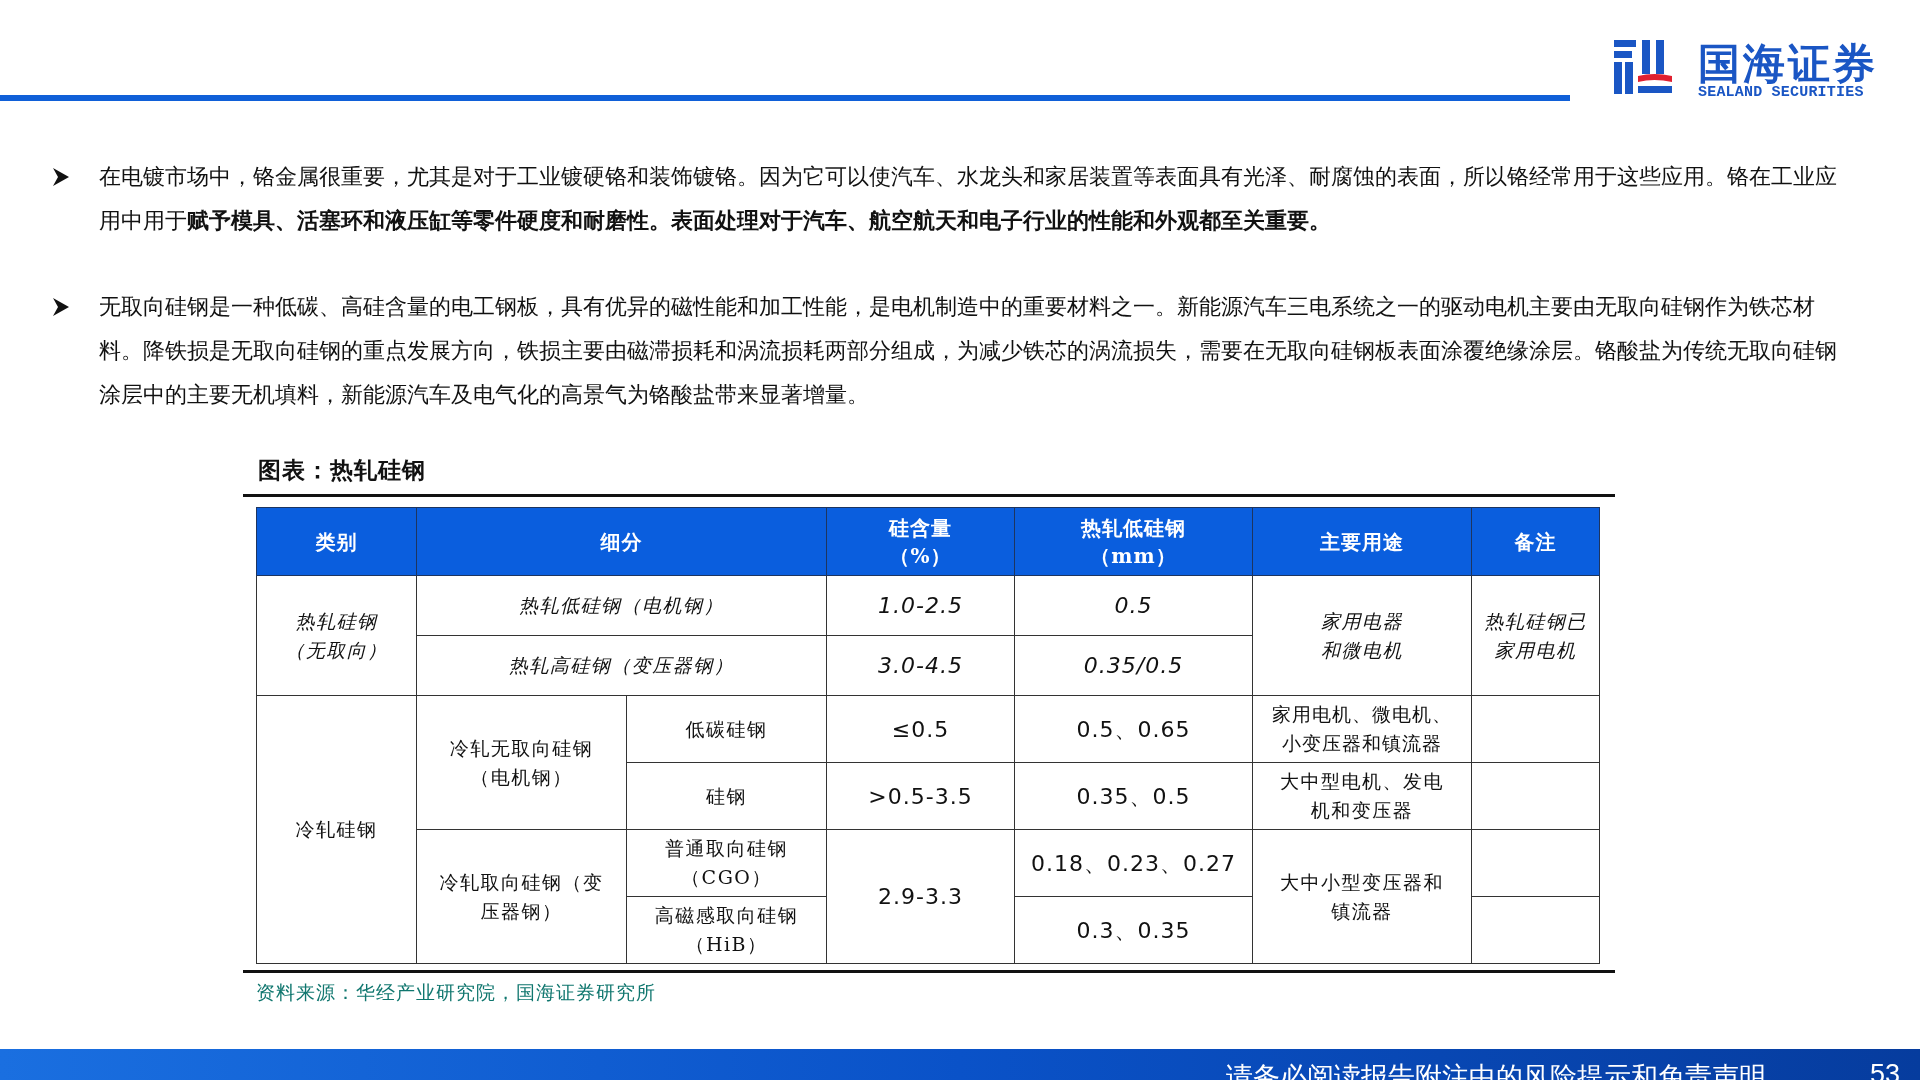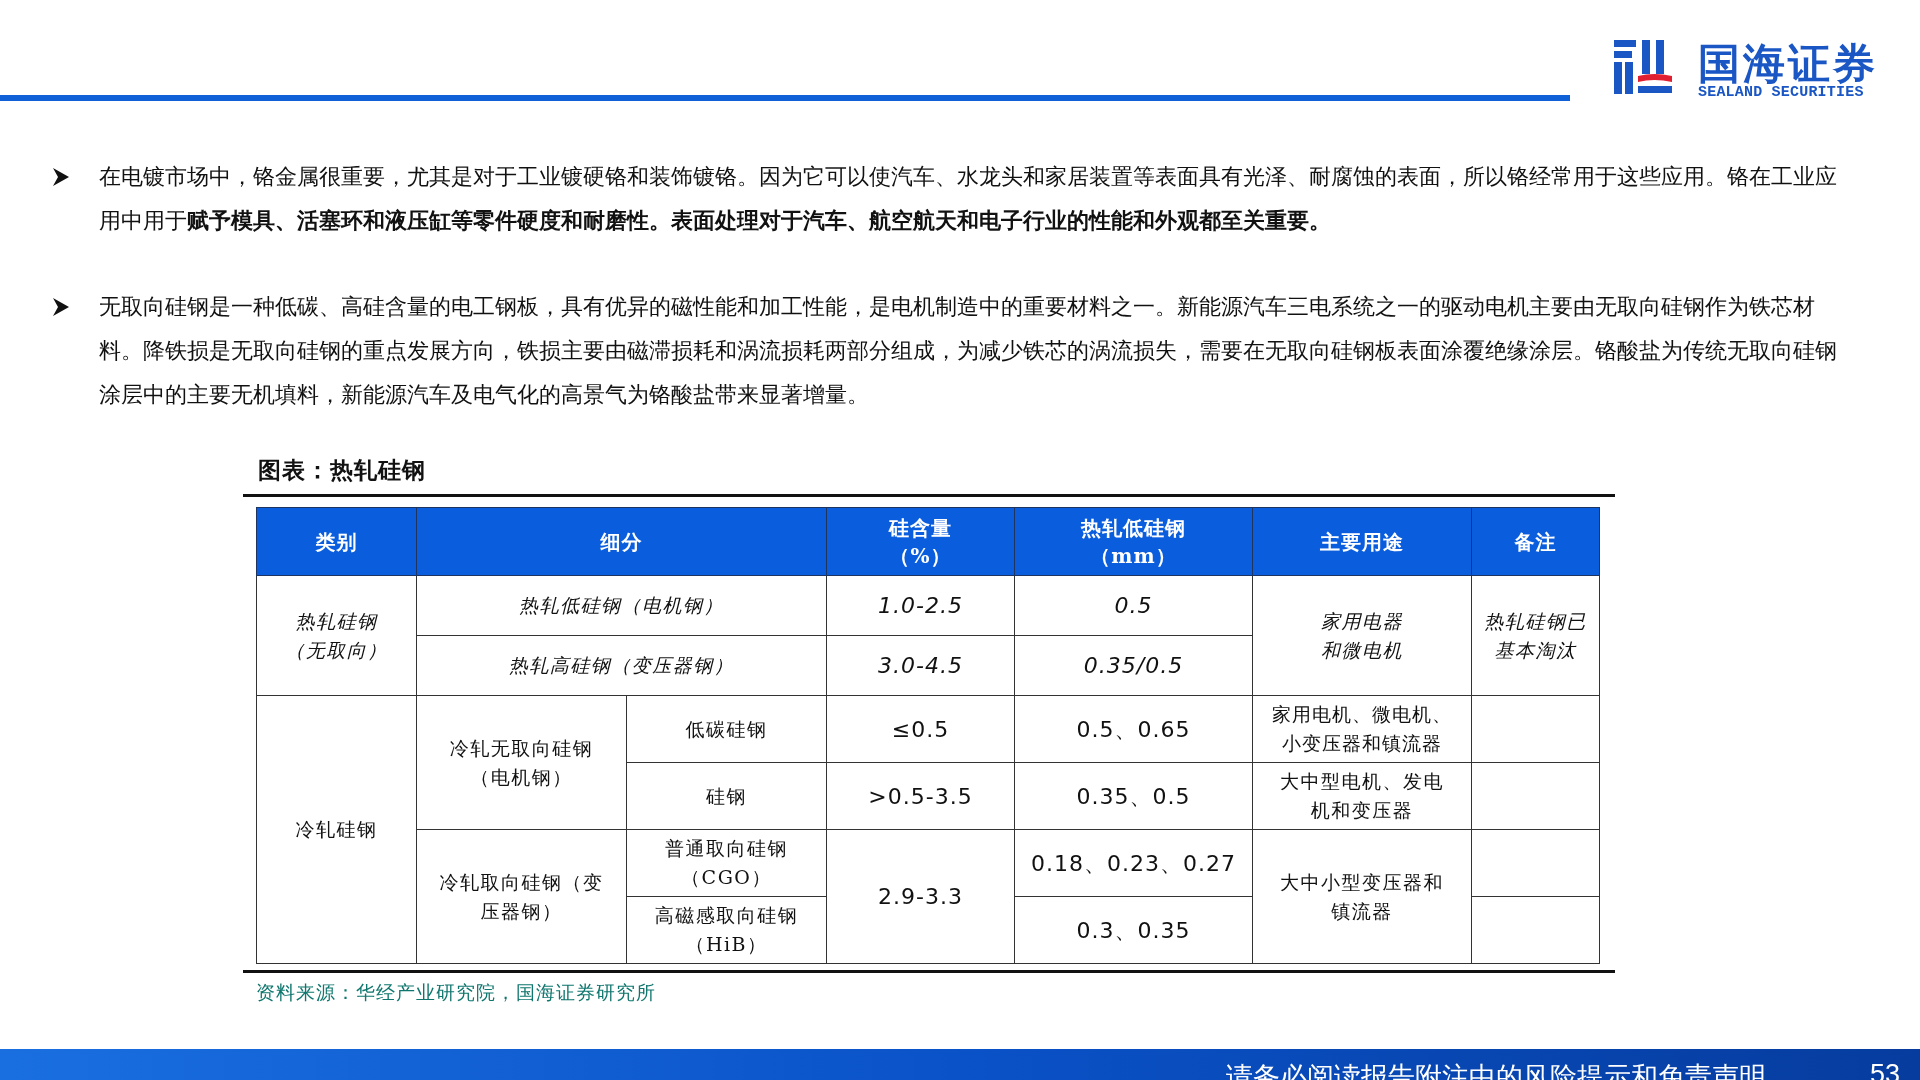"热轧硅钢已" td { text: 基本淘汰 -> 家用电机 }
